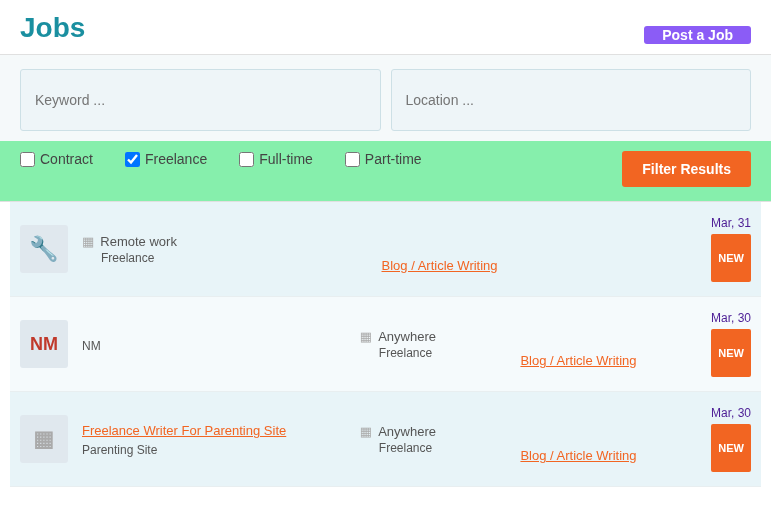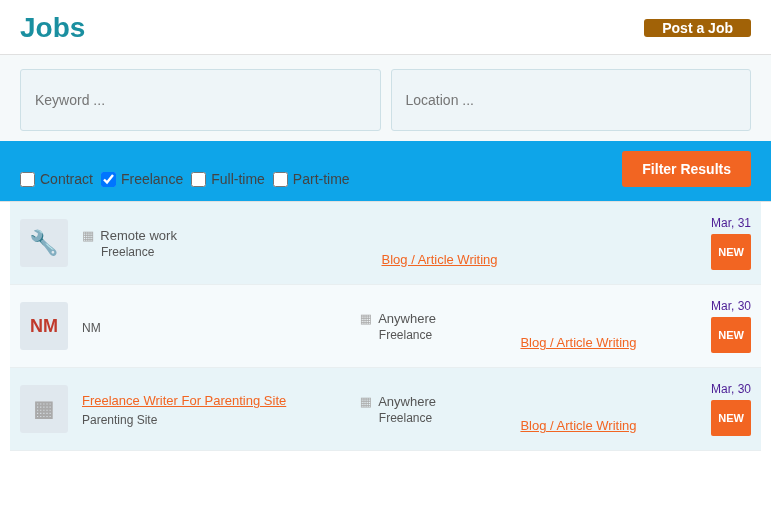"Jobs" .header { align-items: center -> flex-end }
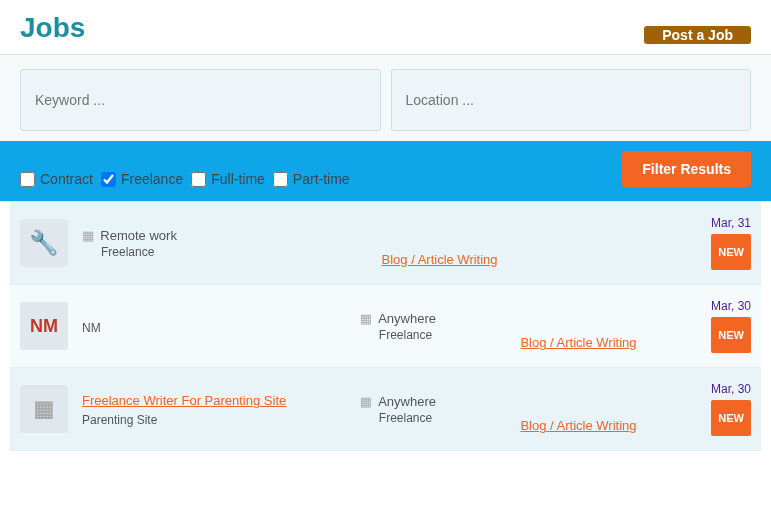"Post a Job" .post-job-button { background: #a16207 -> #8b5cf6 }
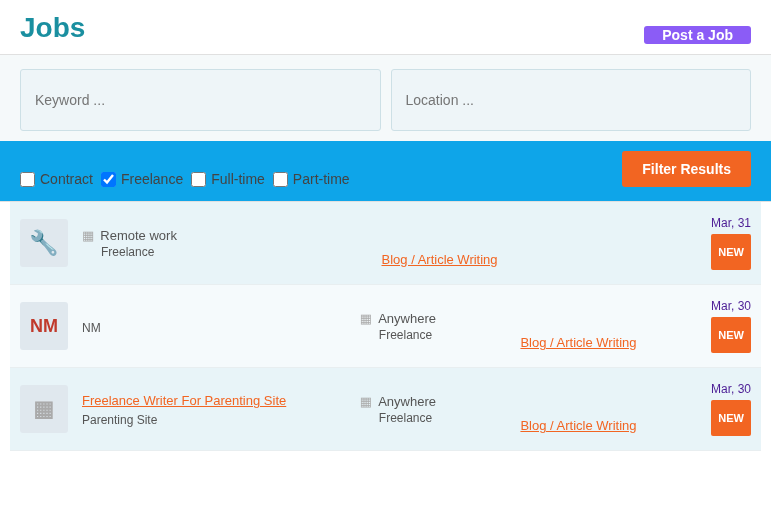"Contract" .filter-row { align-items: flex-end -> flex-start; background: #0ea5e9 -> #86efac; gap: 8px -> 32px }
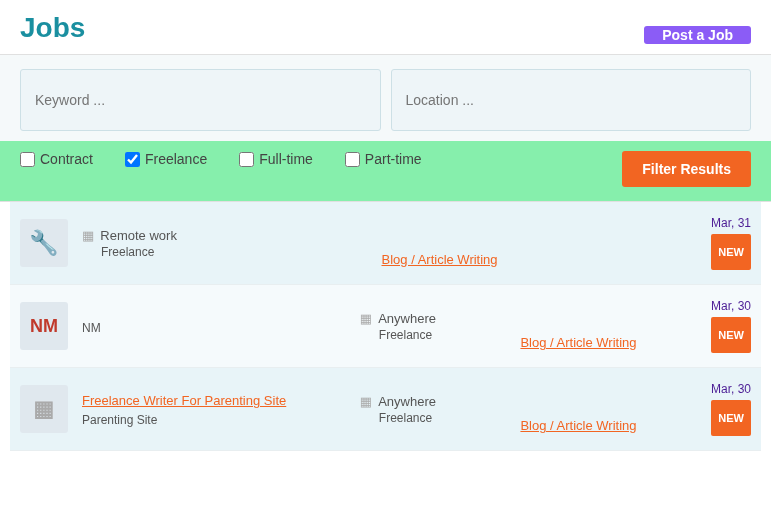"NEW" .new-badge { padding: 12px 7px -> 18px 7px }
